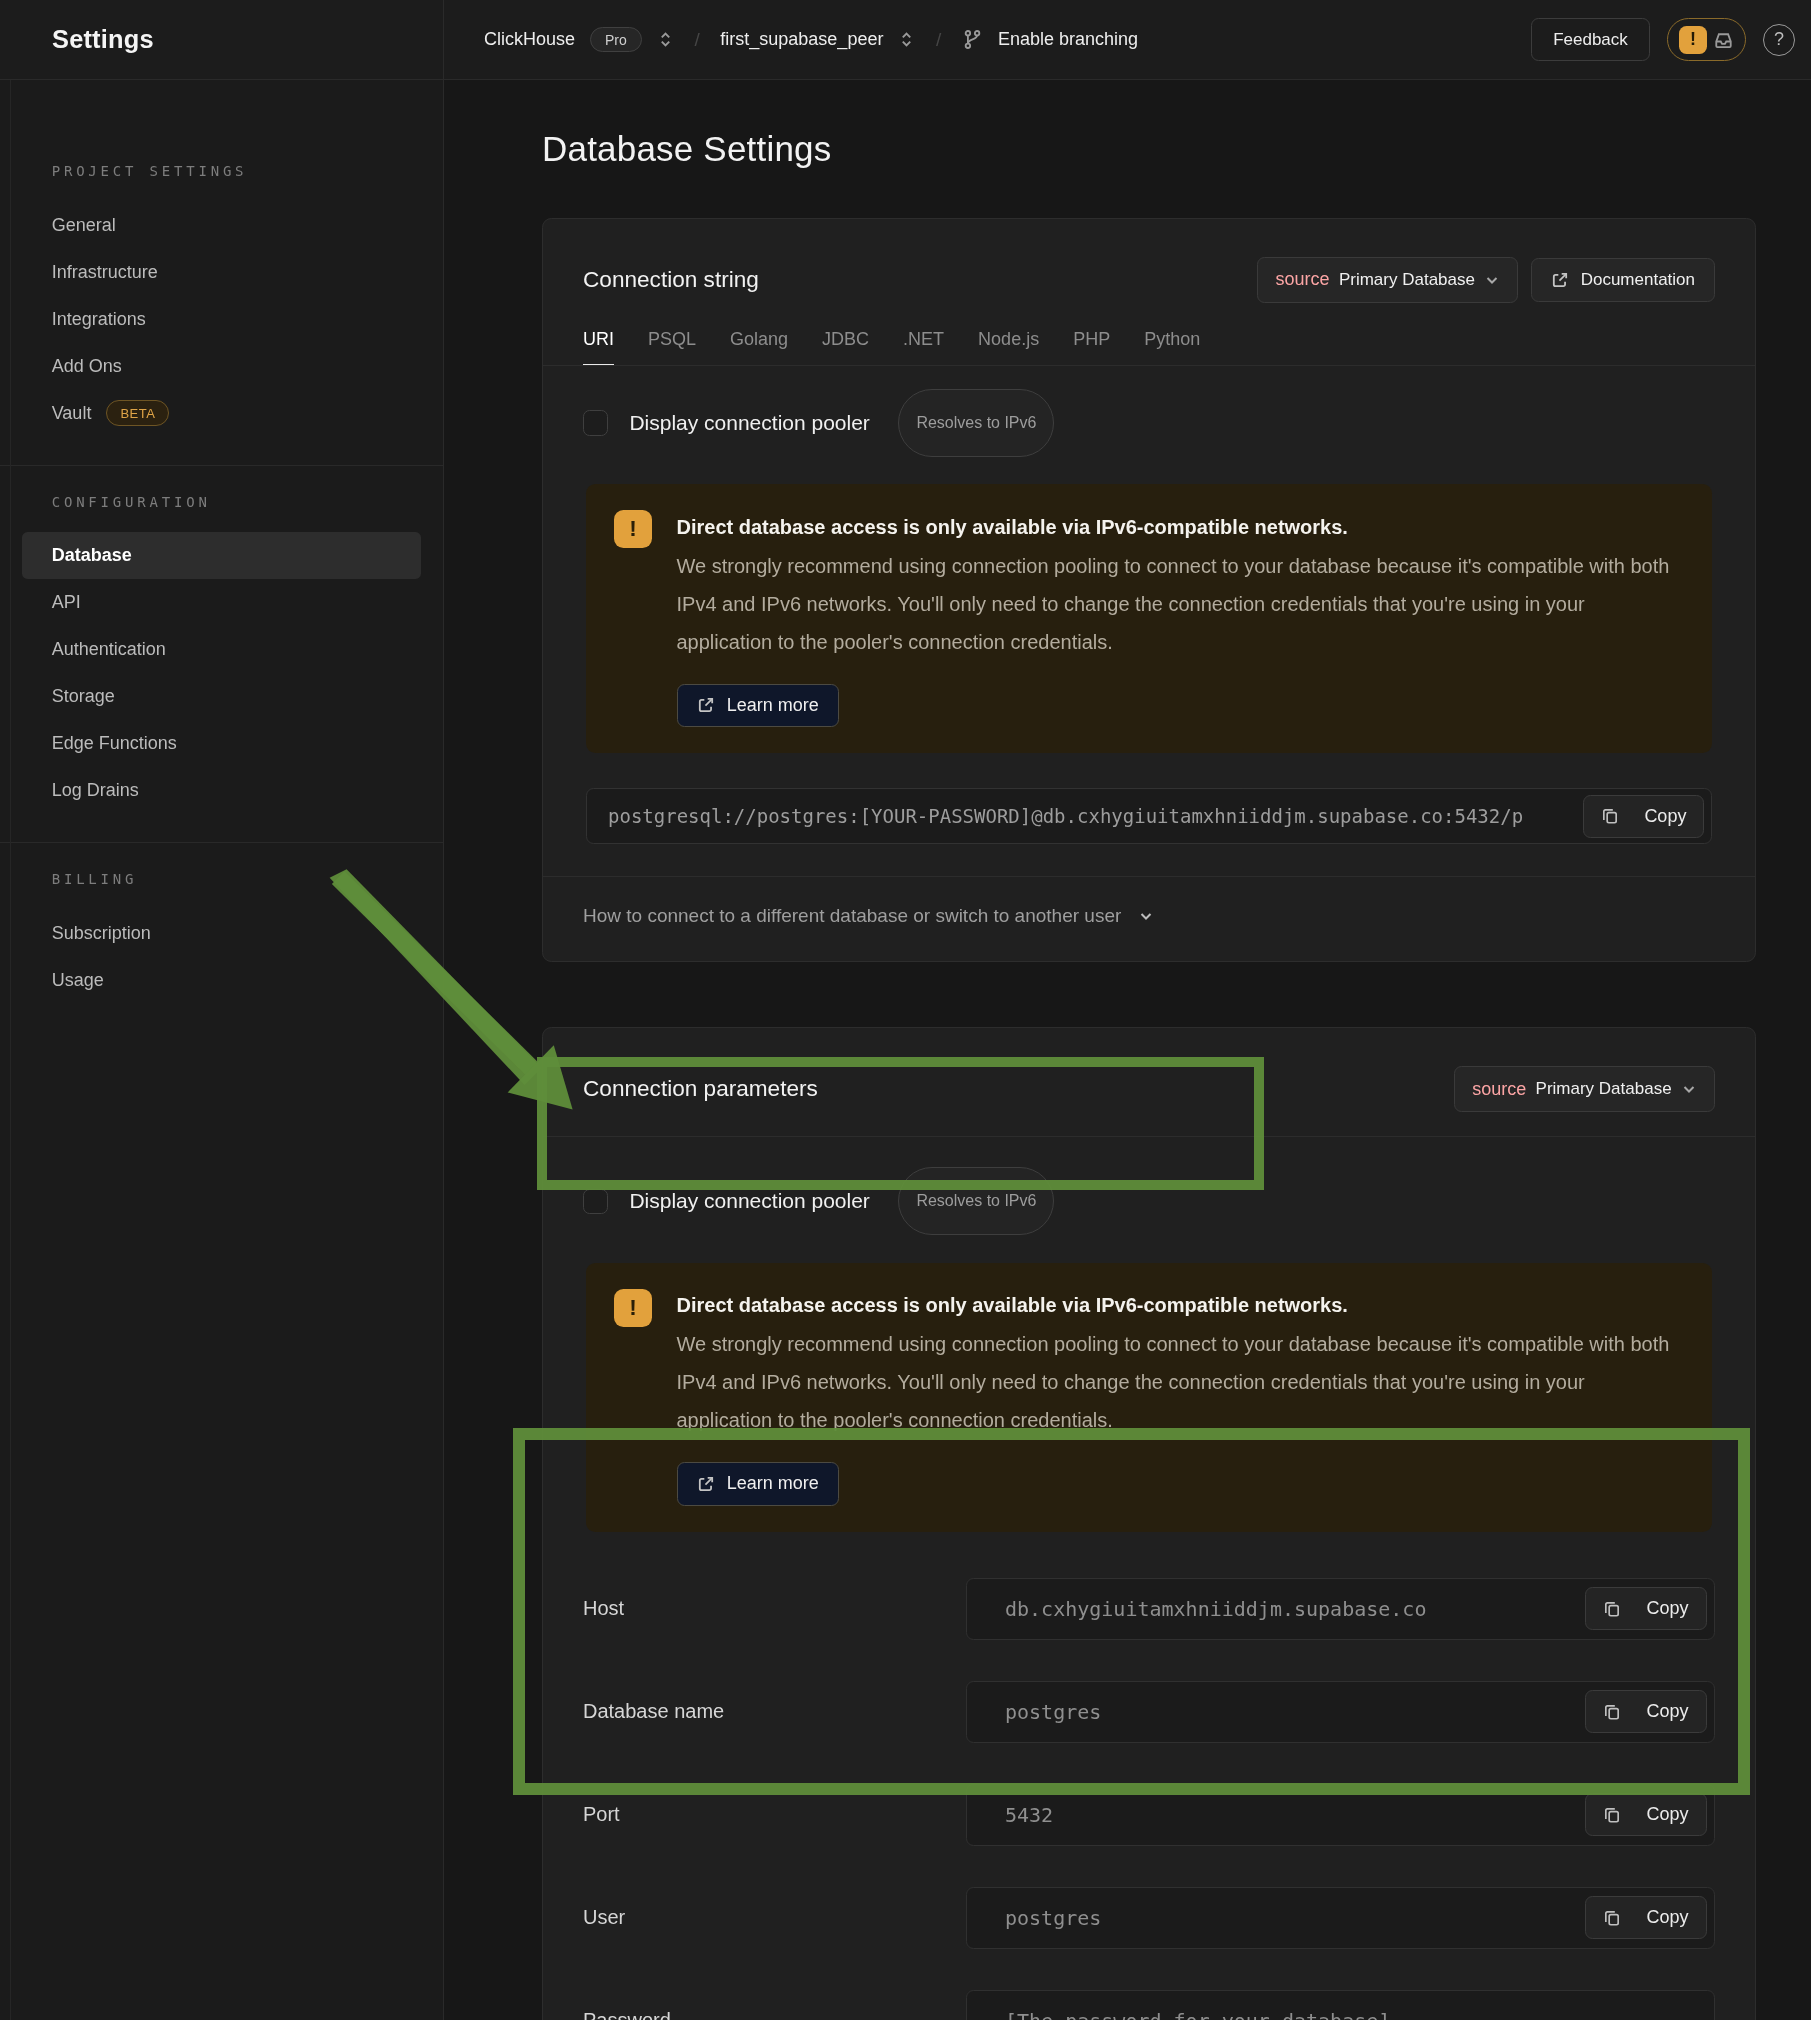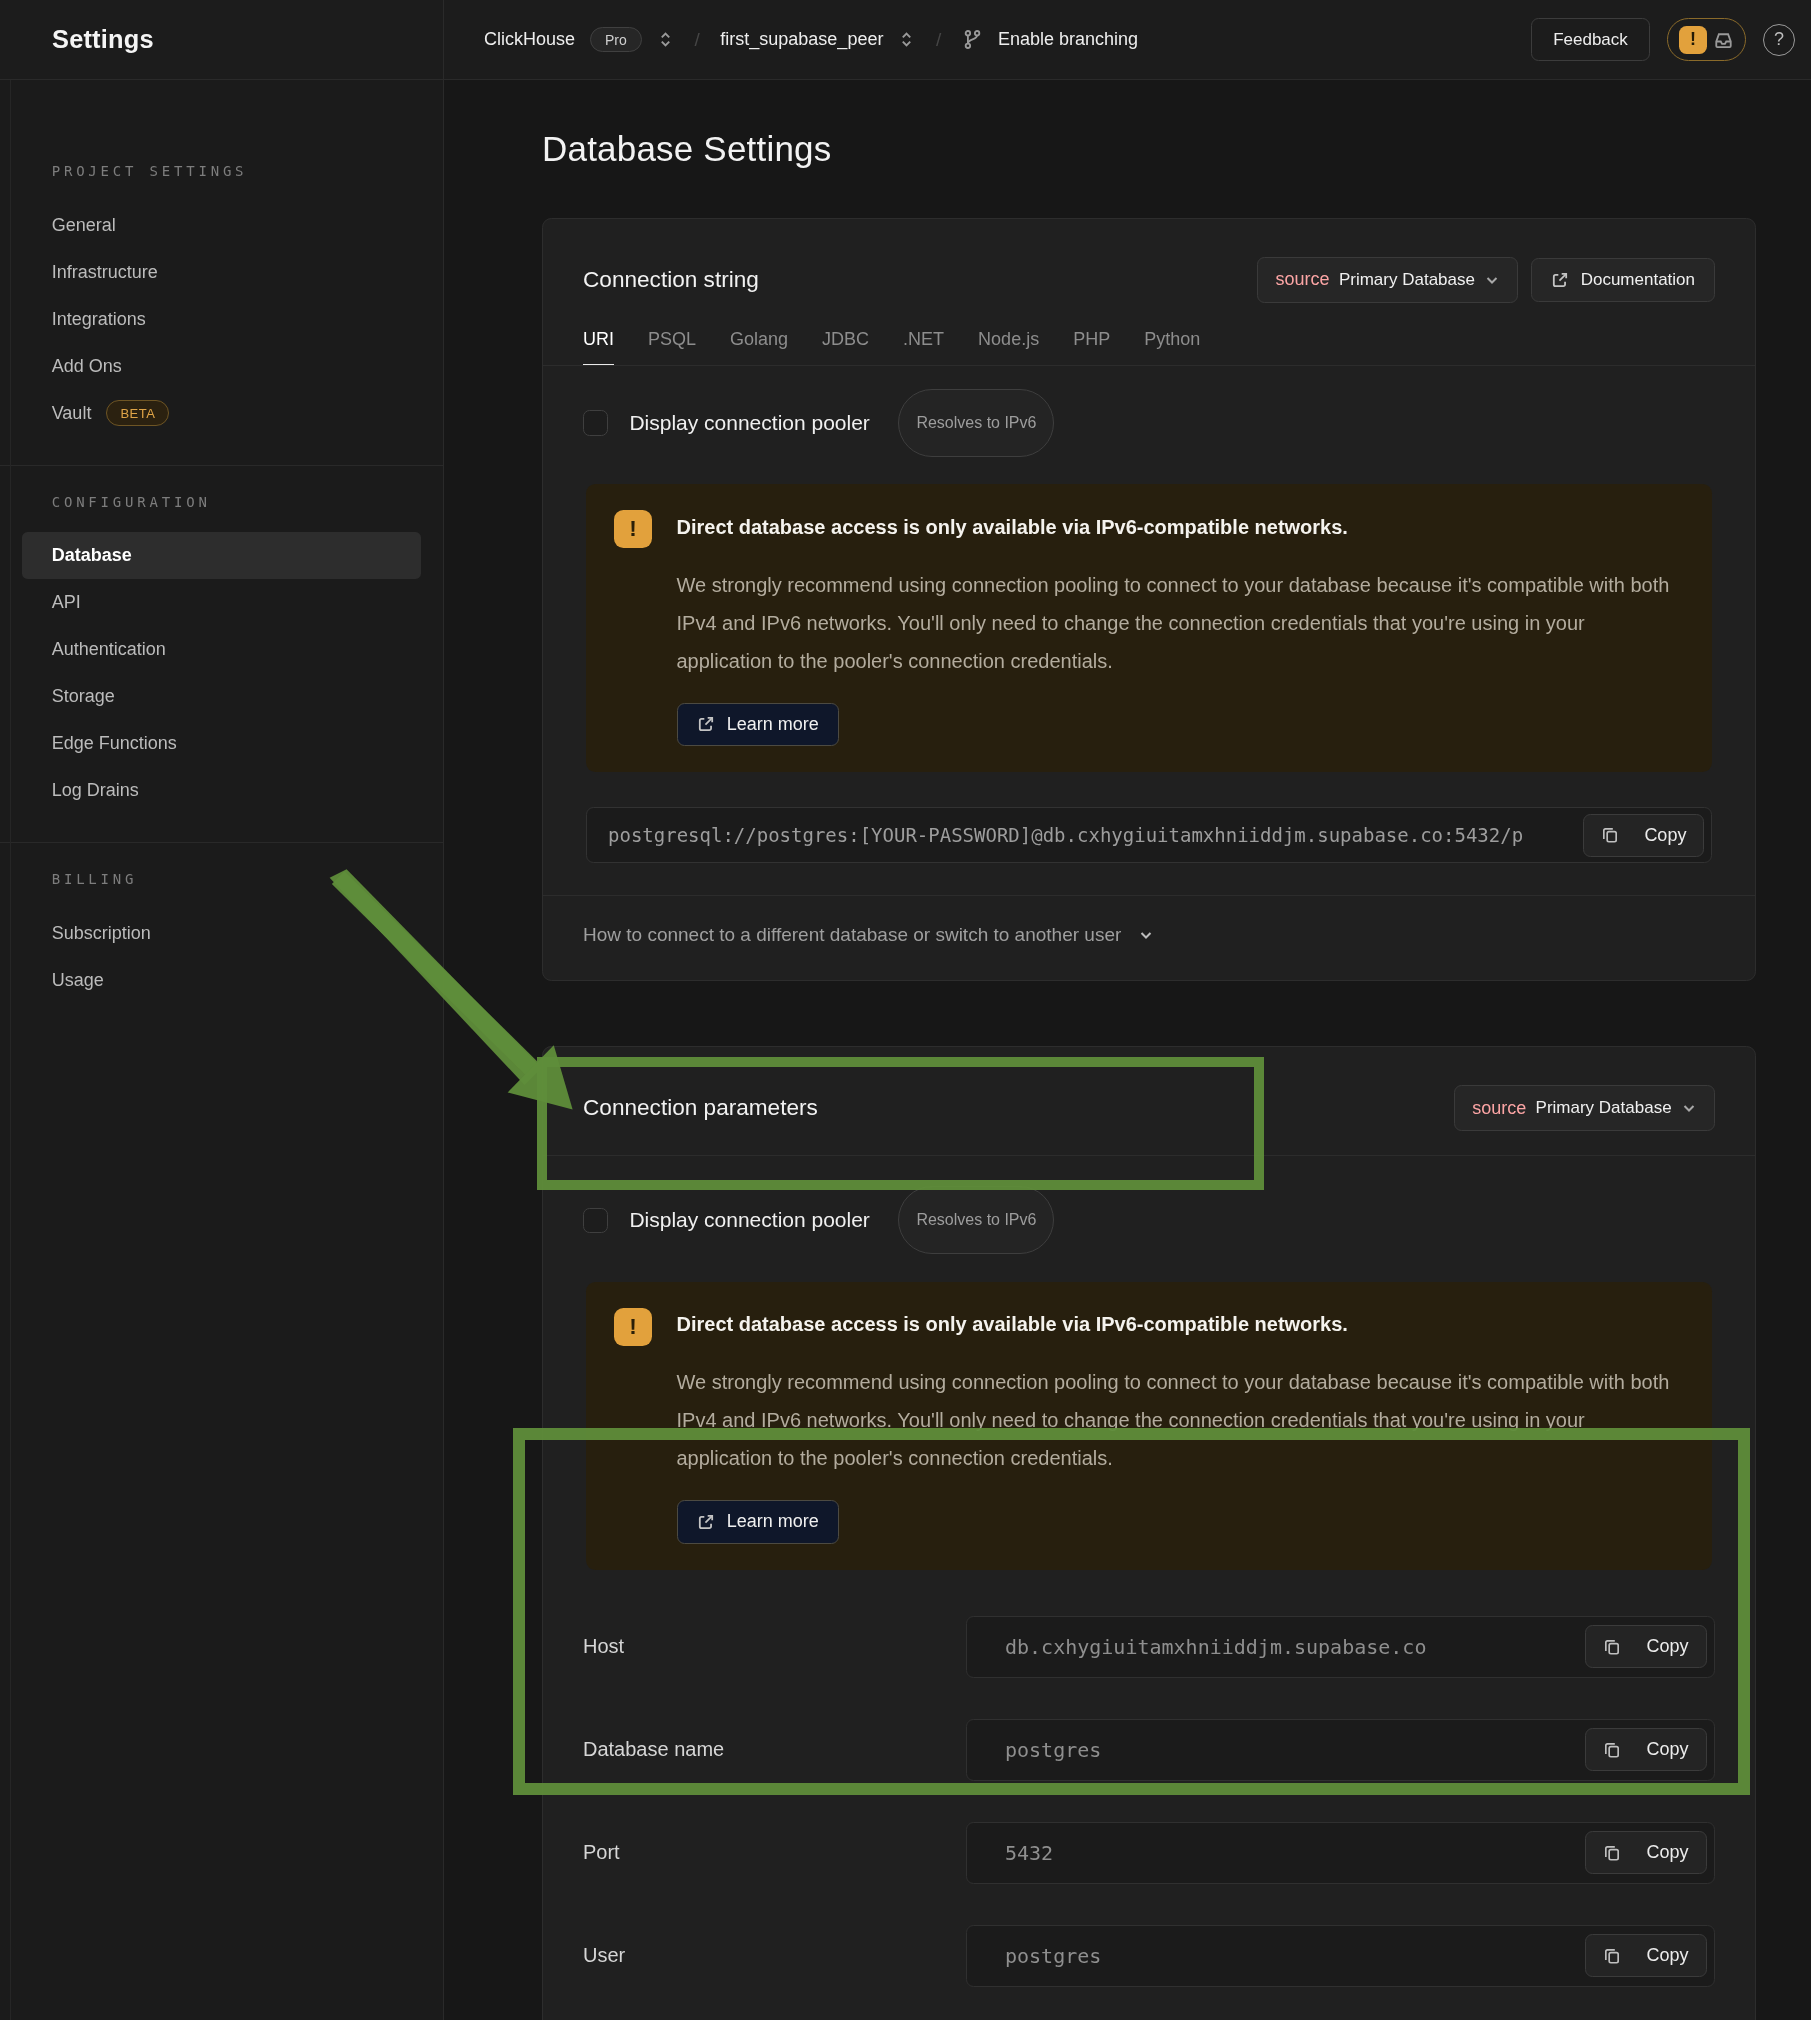"We strongly recommend using connection" .notice-body { margin-top: 27px -> 8px }
